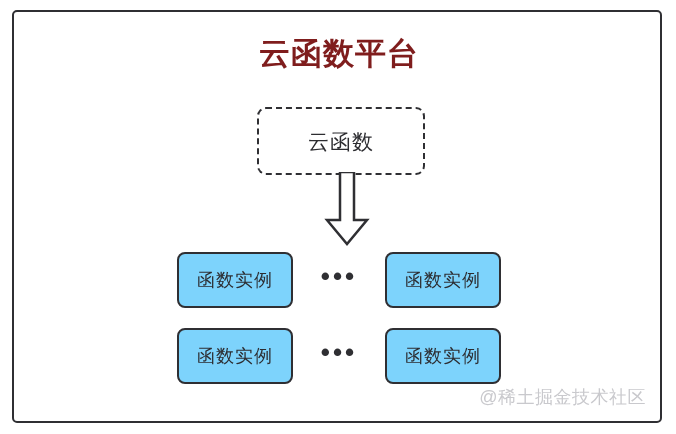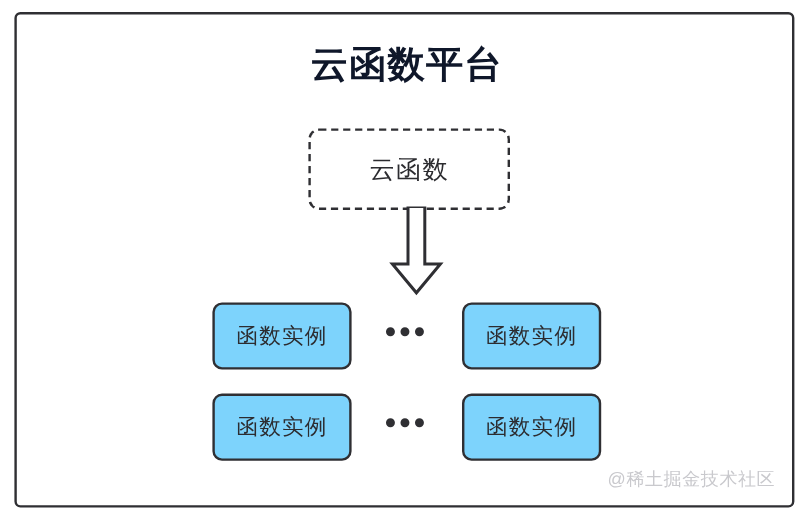"云函数平台" #platform-title { color: #0f172a -> #7f1d1d }
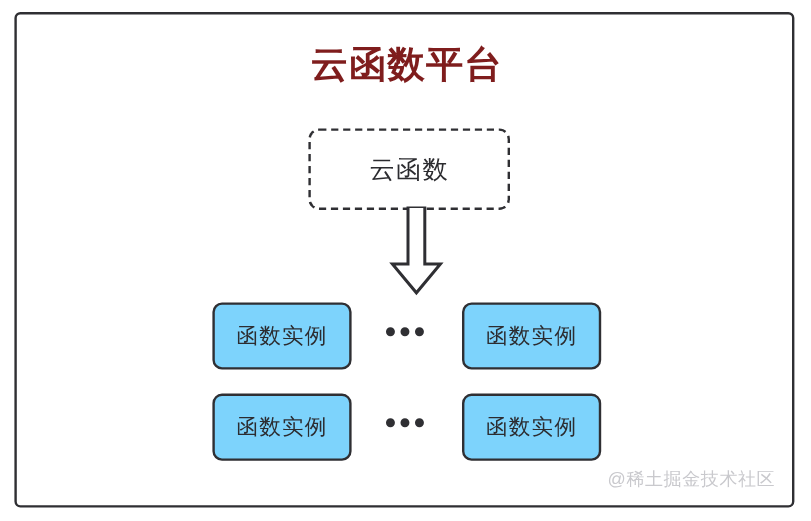"@稀土掘金技术社区" #watermark { font-size: 15px -> 18px }
